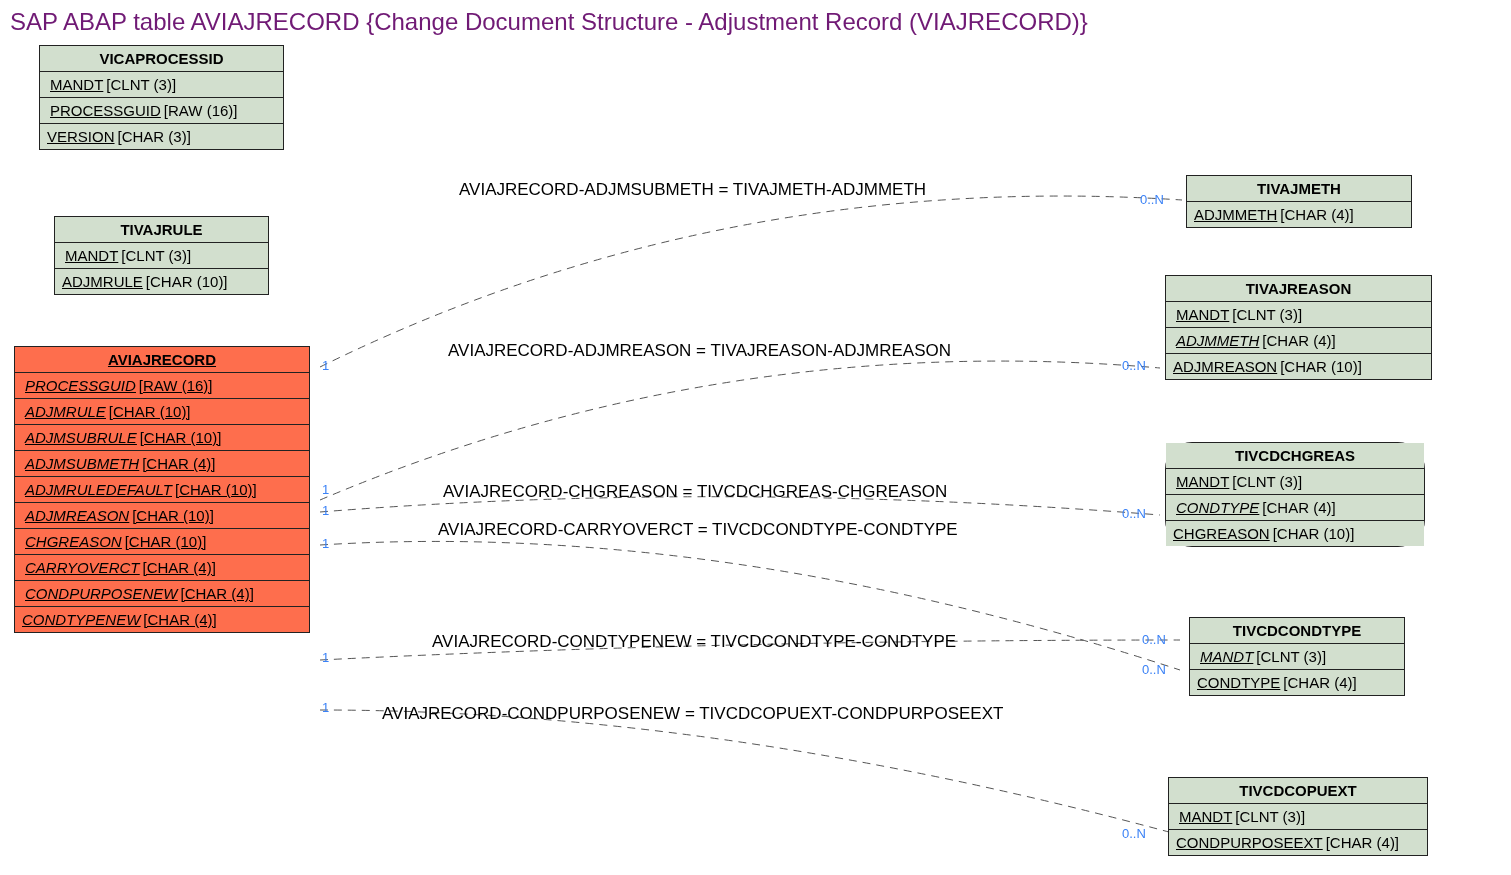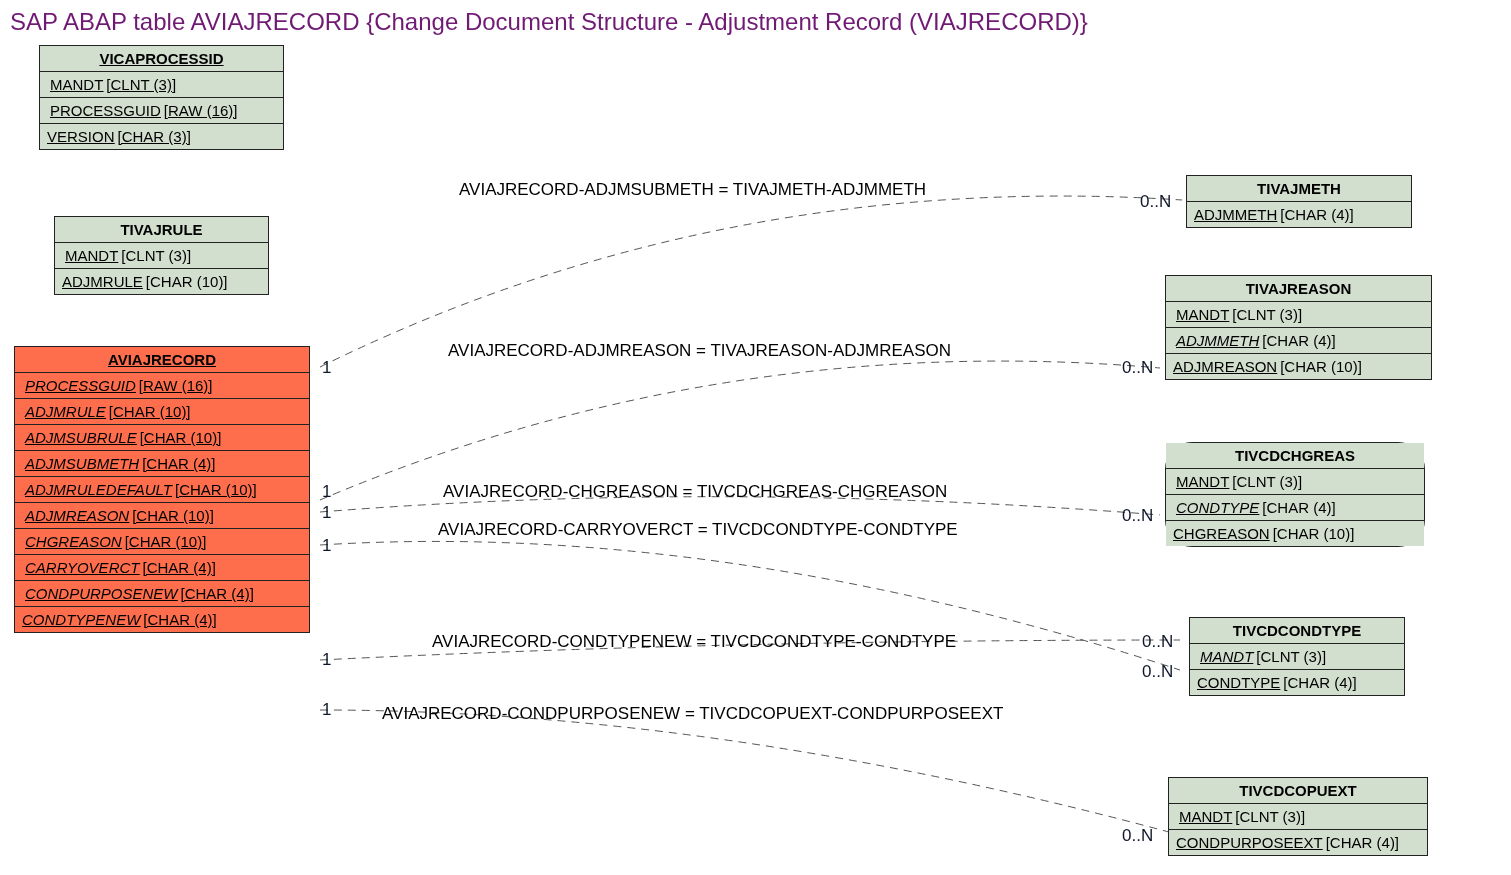"VICAPROCESSID" div.entity { text-decoration: underline -> none }
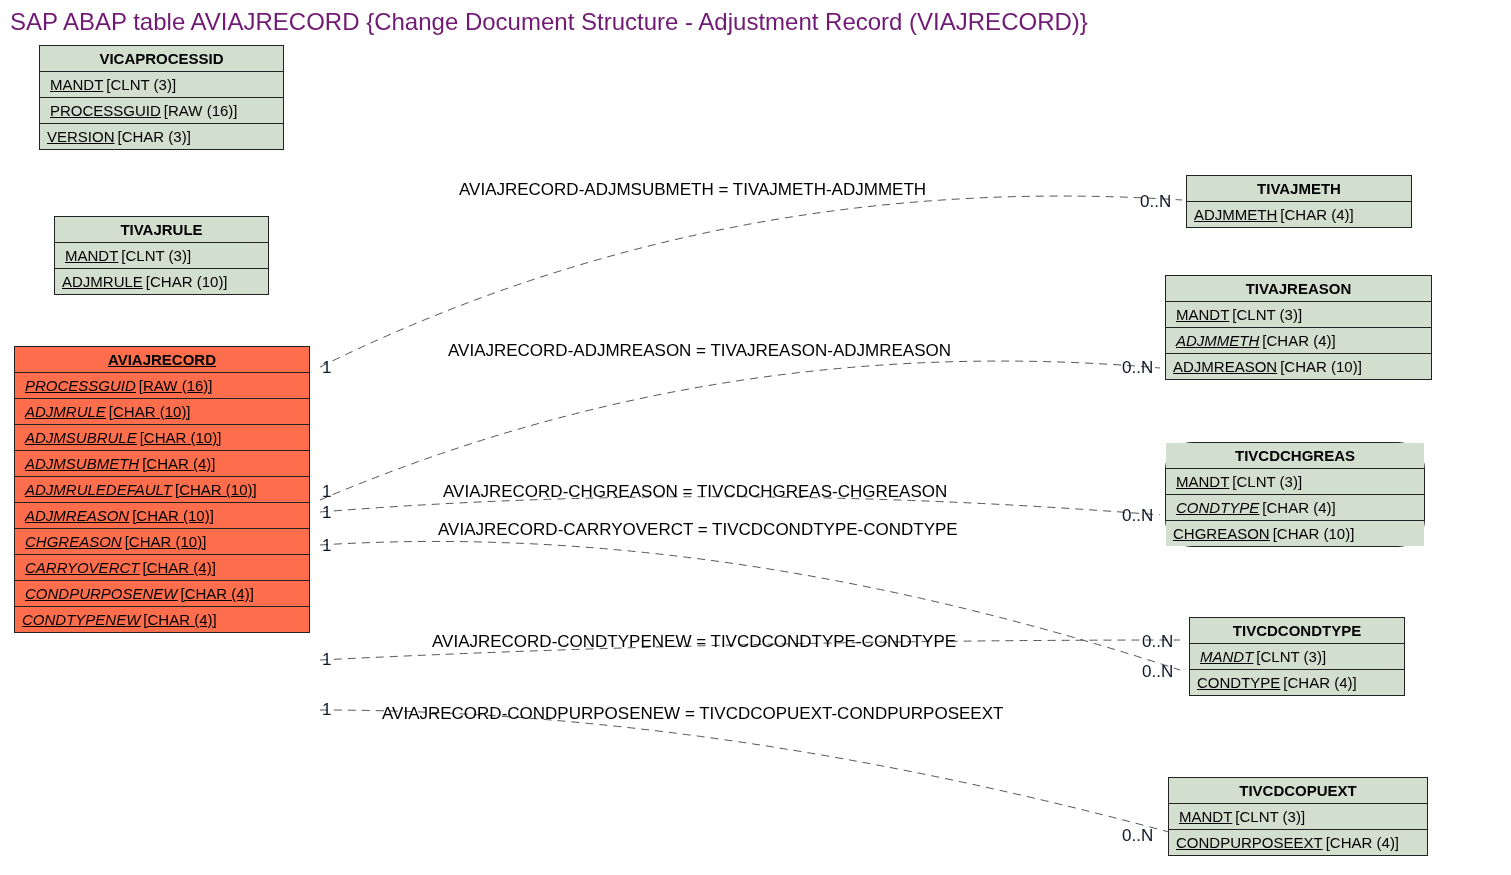"0..N" .cardinality { color: #0f172a -> #3b82f6; font-size: 17px -> 13px }
